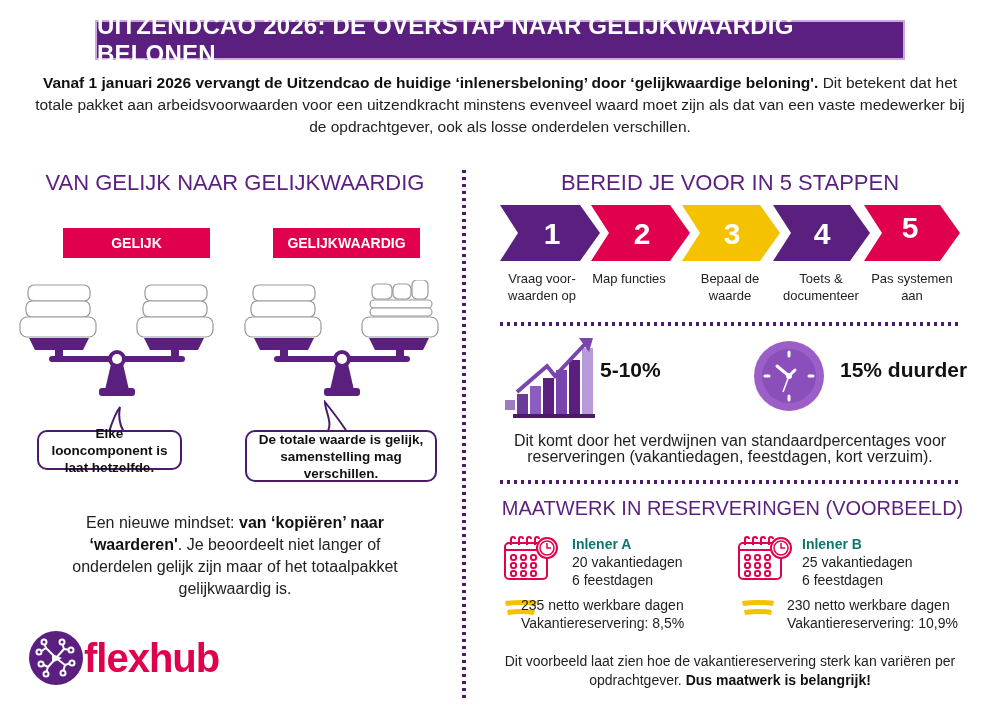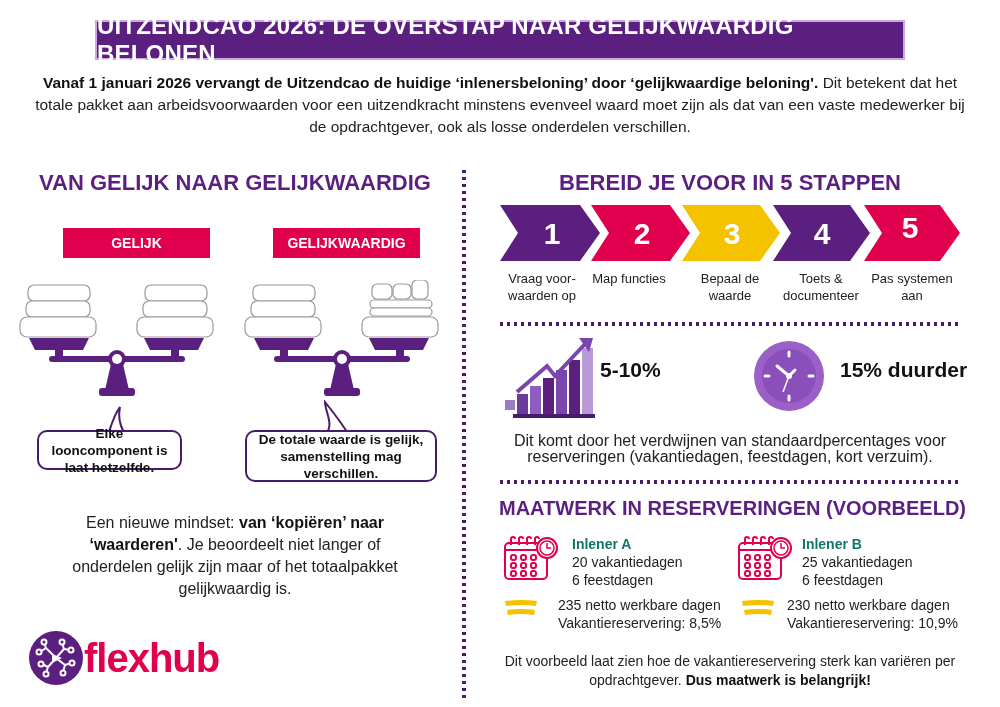"VAN GELIJK NAAR GELIJKWAARDIG" .section-title { font-weight: bold -> normal }
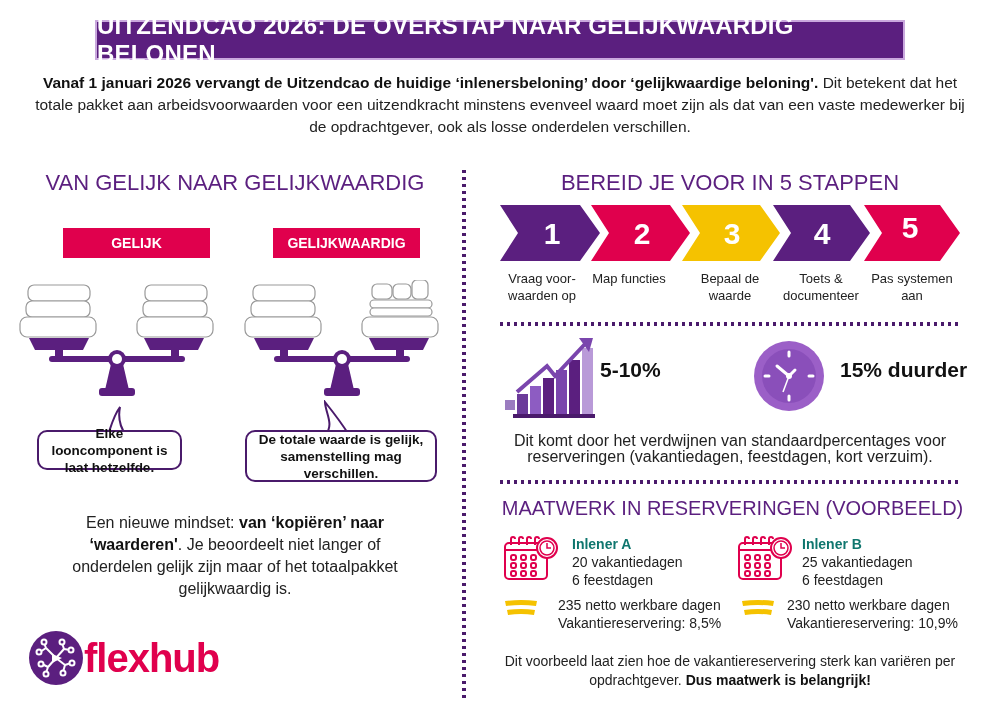"235 netto werkbare dagen" div.reserve { left: 558px -> 521px }
